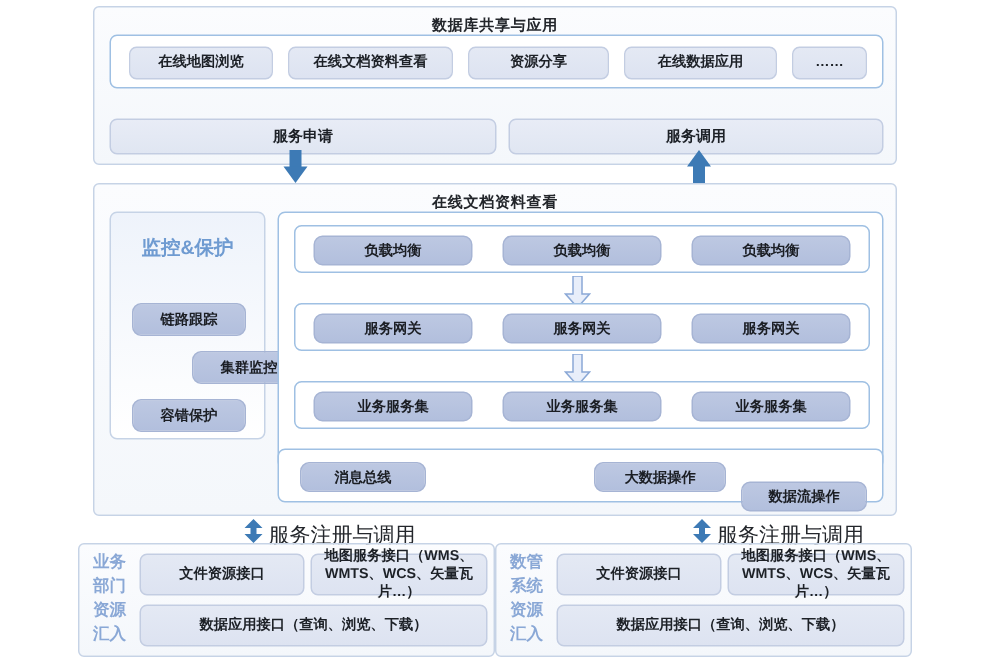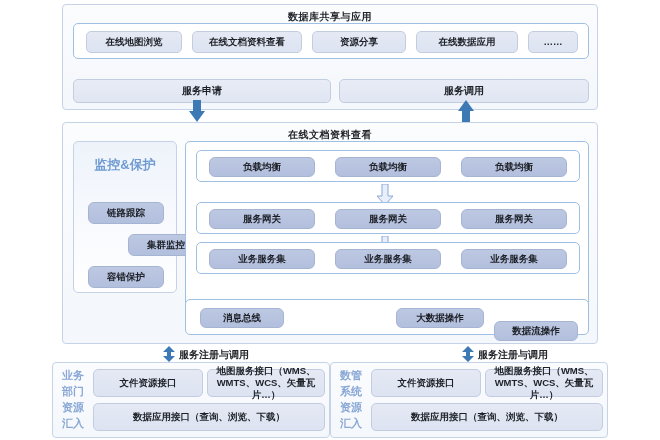"业务服务集" div.innerbox { top: 100px -> 112px }
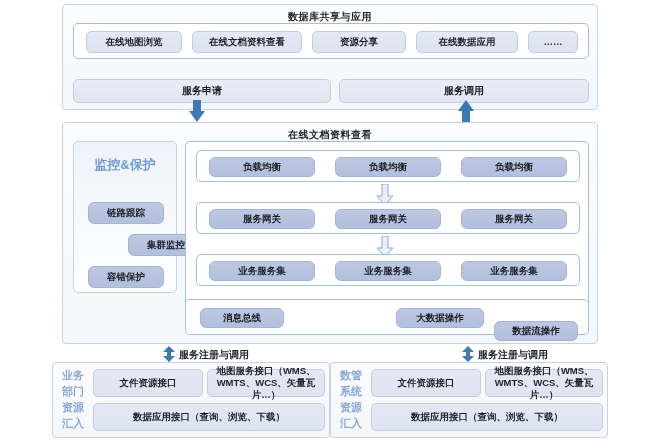"服务注册与调用" .reg-label { font-size: 10px -> 14px; font-weight: bold -> normal }
